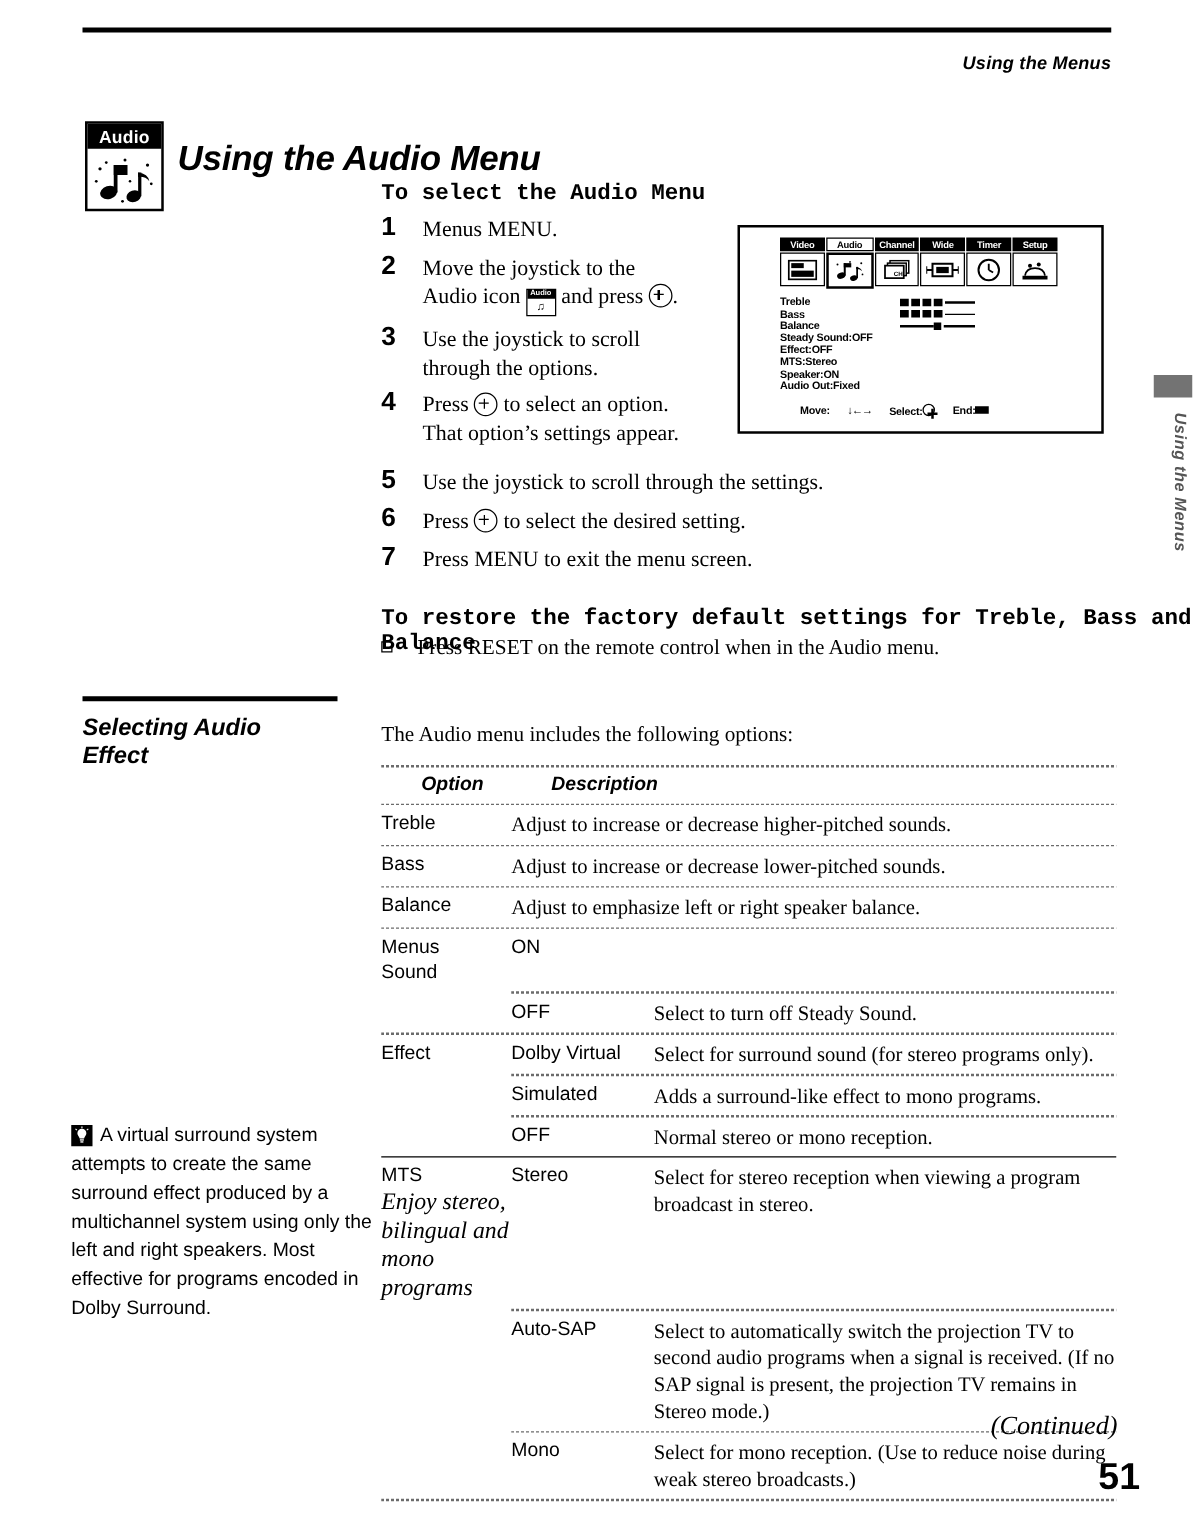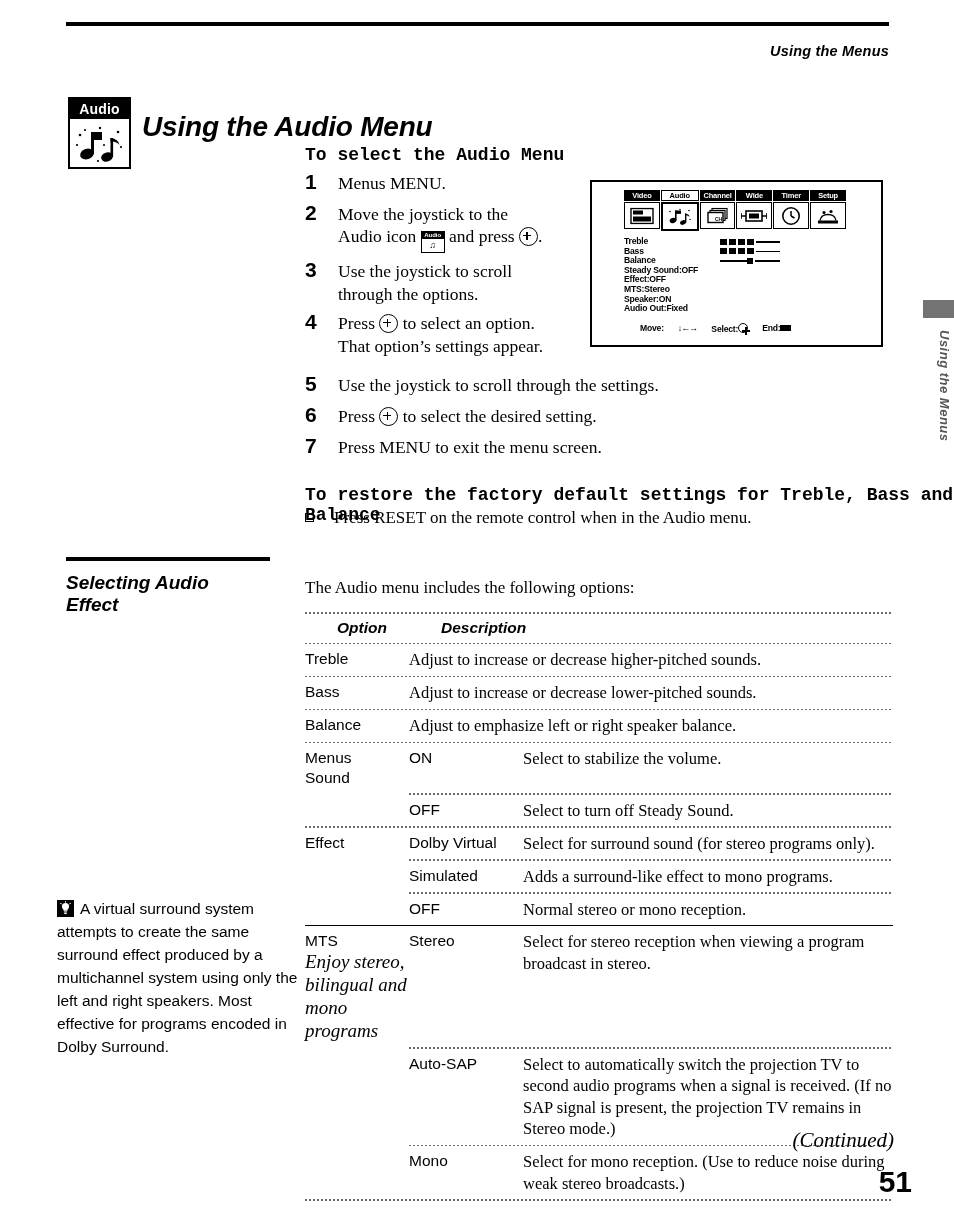"Select to stabilize the volume." div.c3 { html: <div>Select to stabilize the volume.</div> -> none }
